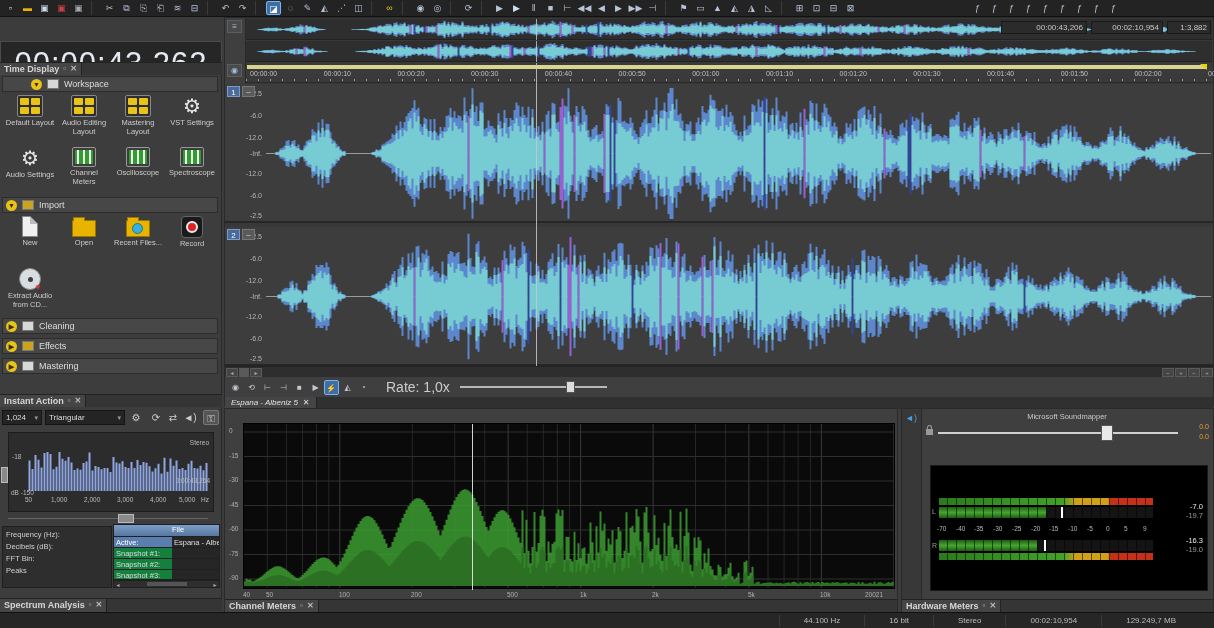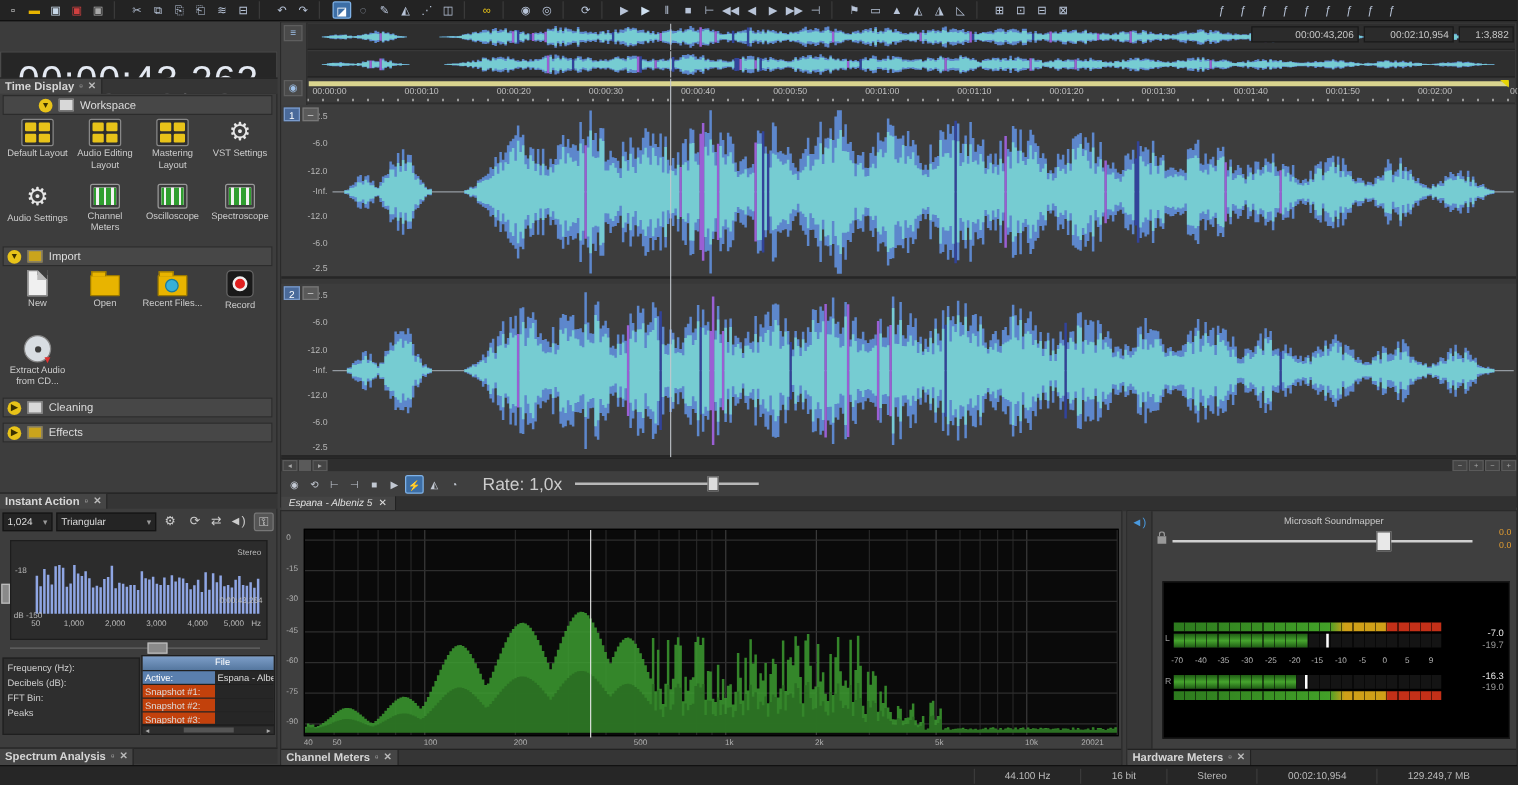"Mastering" div.sec-hdr { html: none -> <div> <span>▶</span> <span></span> <span>Mastering</span> </div> }
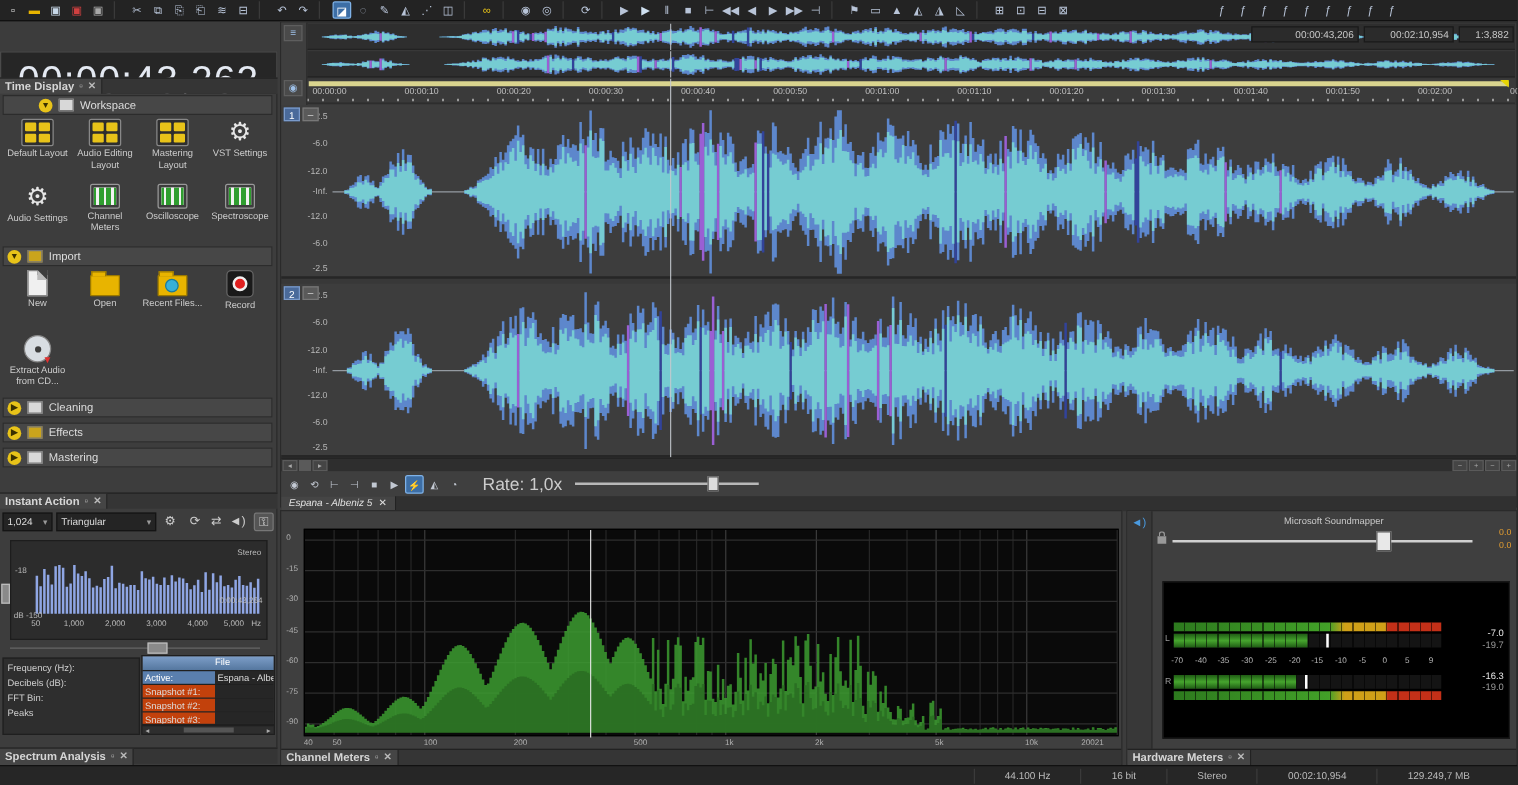"Snapshot #1:" .st-row .c1 { background: #c2410c -> #15803d }
